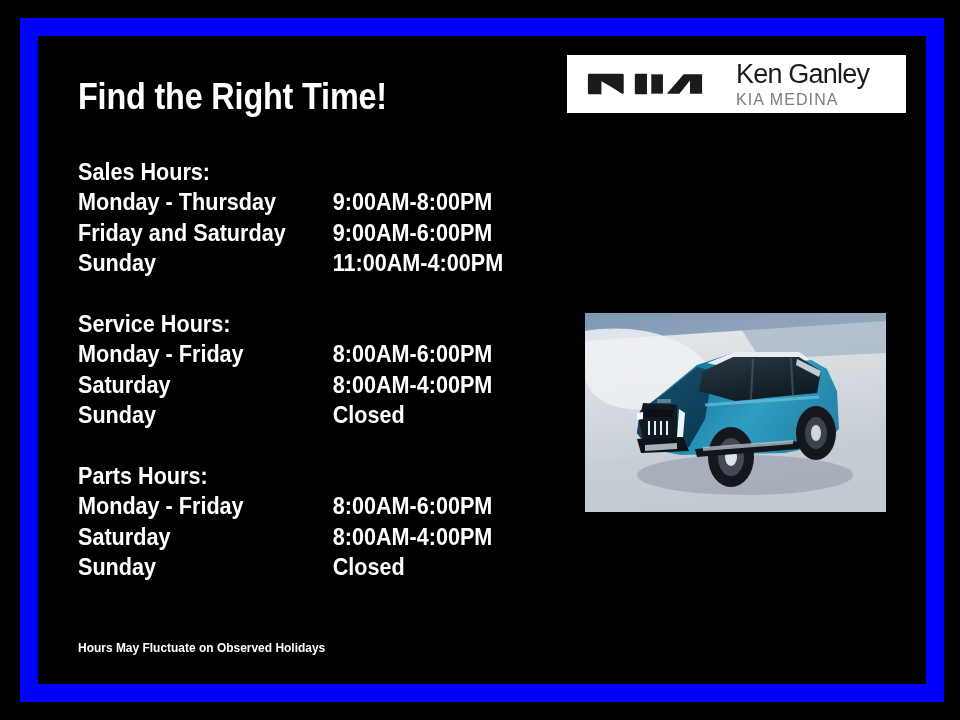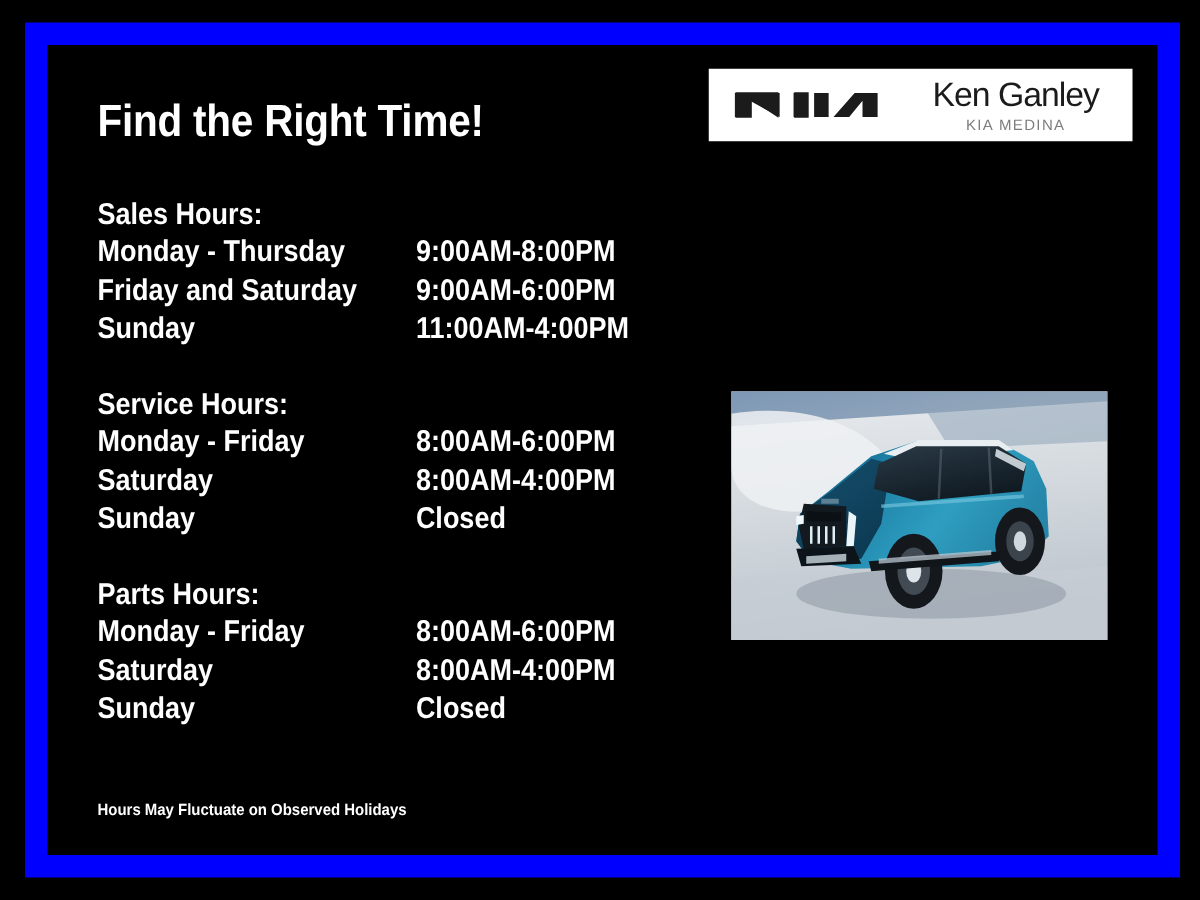"Ken Ganley" .logo-box { gap: 10px -> none }
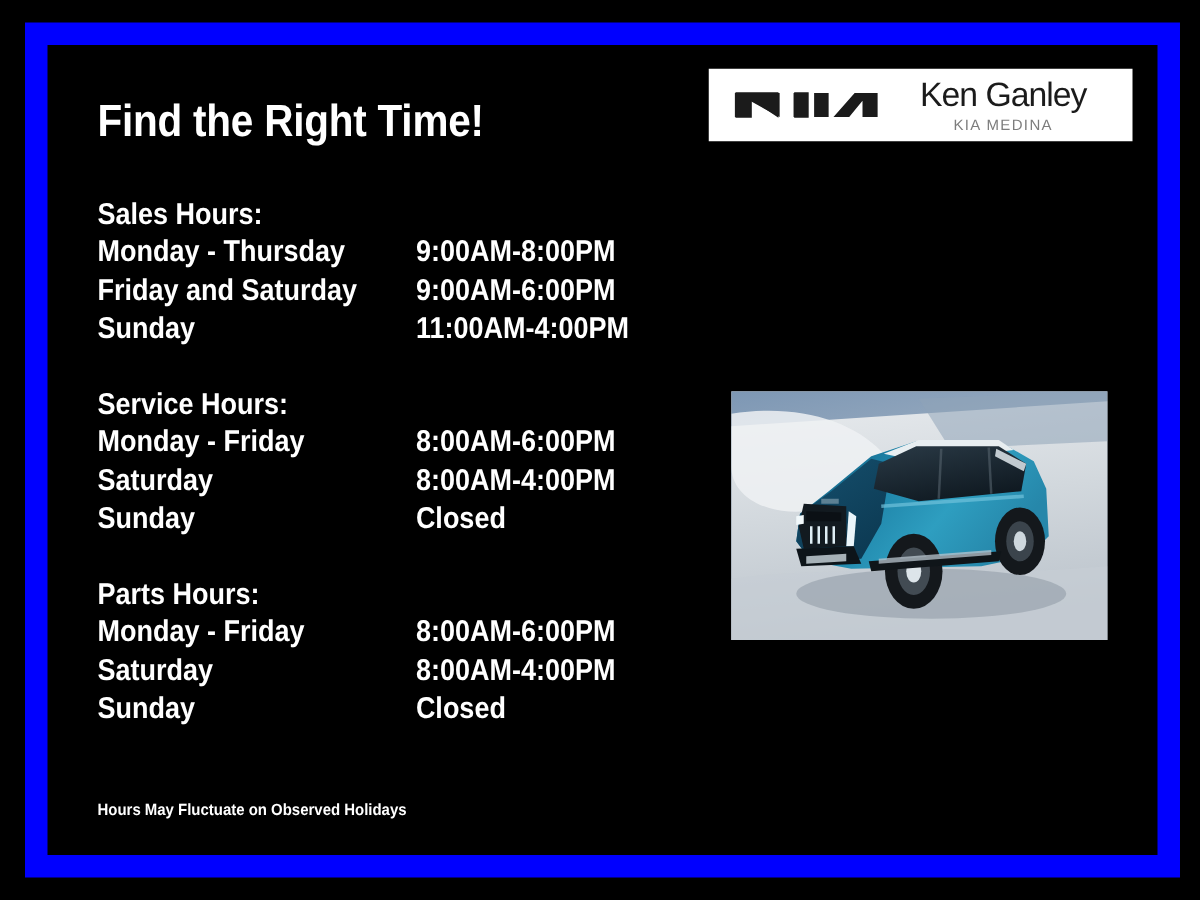"KIA MEDINA" .logo-sub { font-size: 12px -> 16px; text-align: center -> none }
